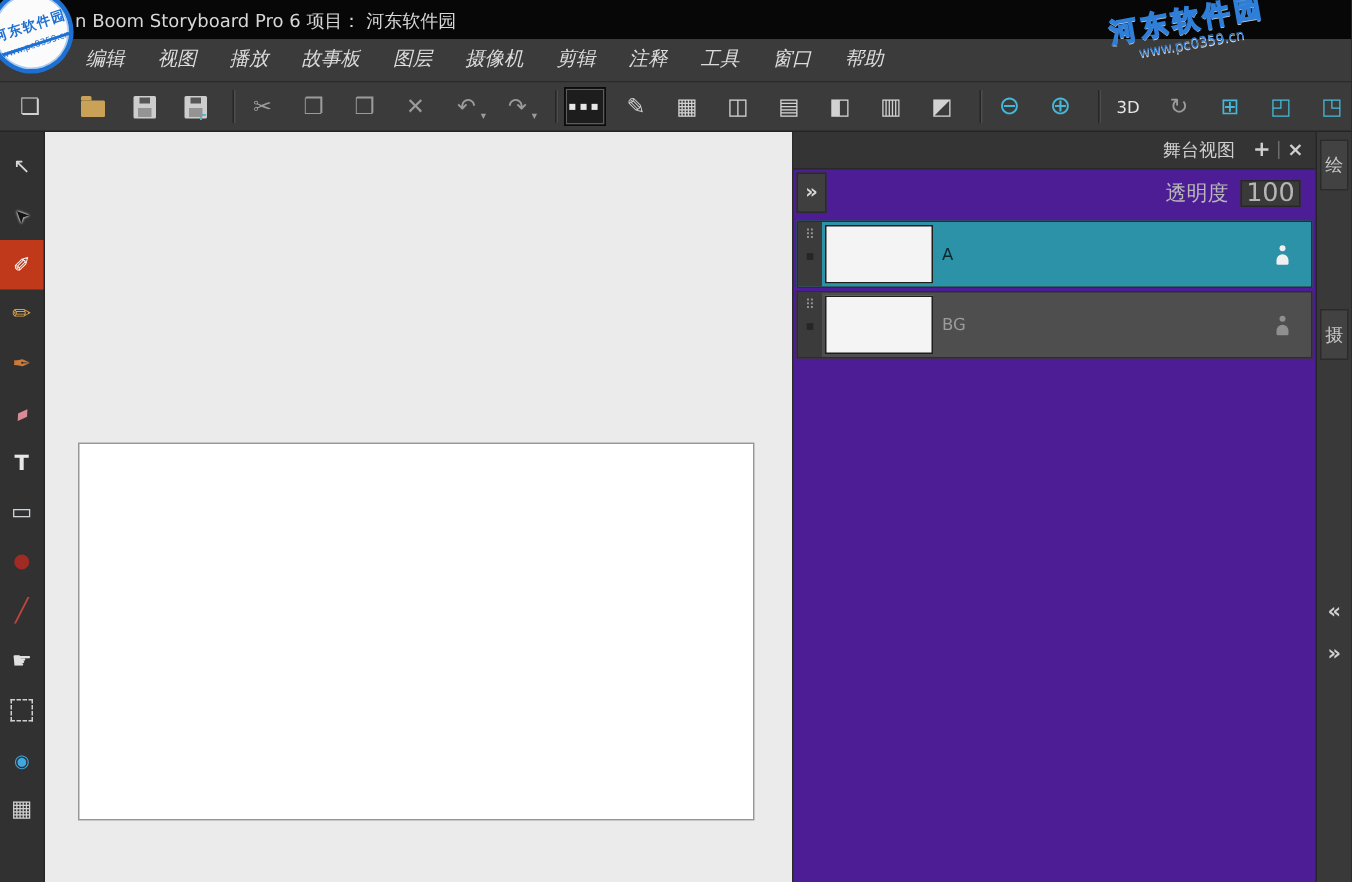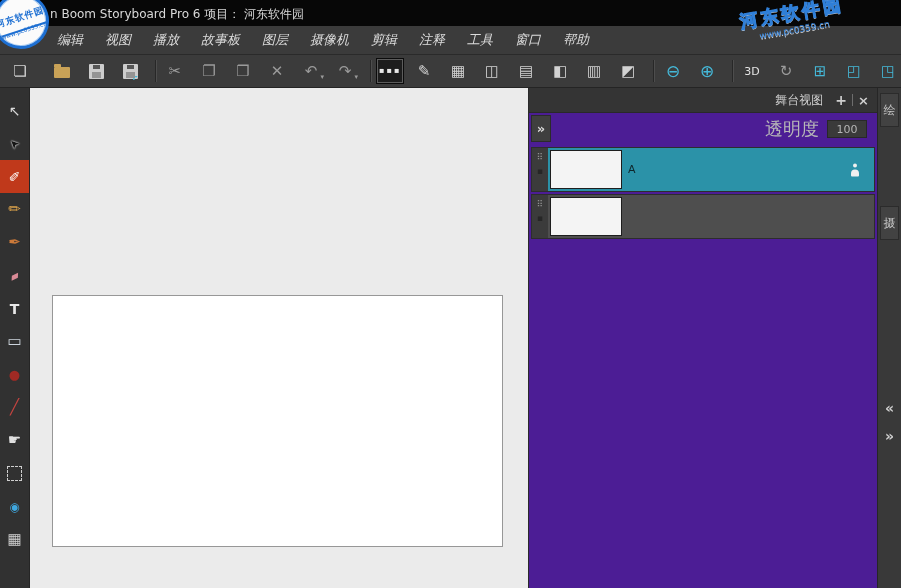"透明度" .opacity-label { font-size: 18px -> 14px }
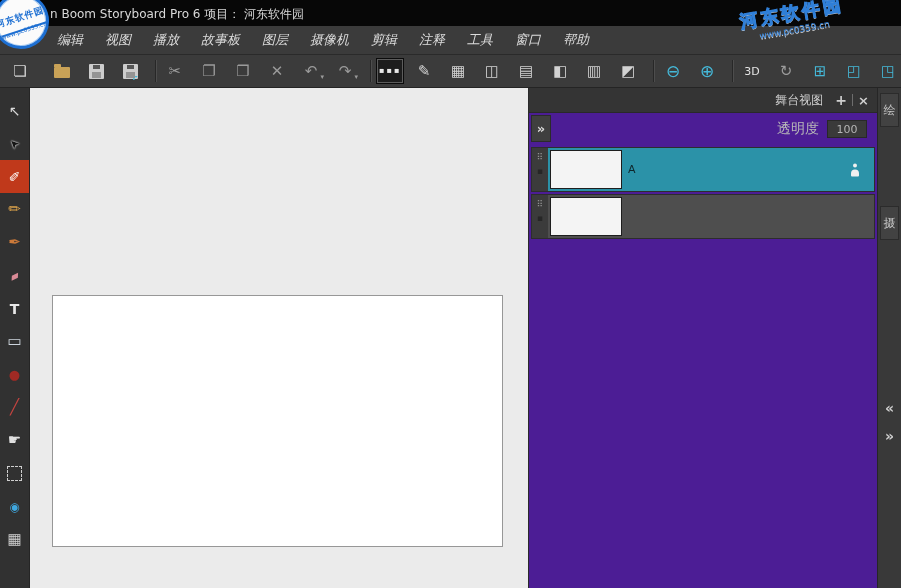"100" .opacity-input { font-size: 11px -> 17px }
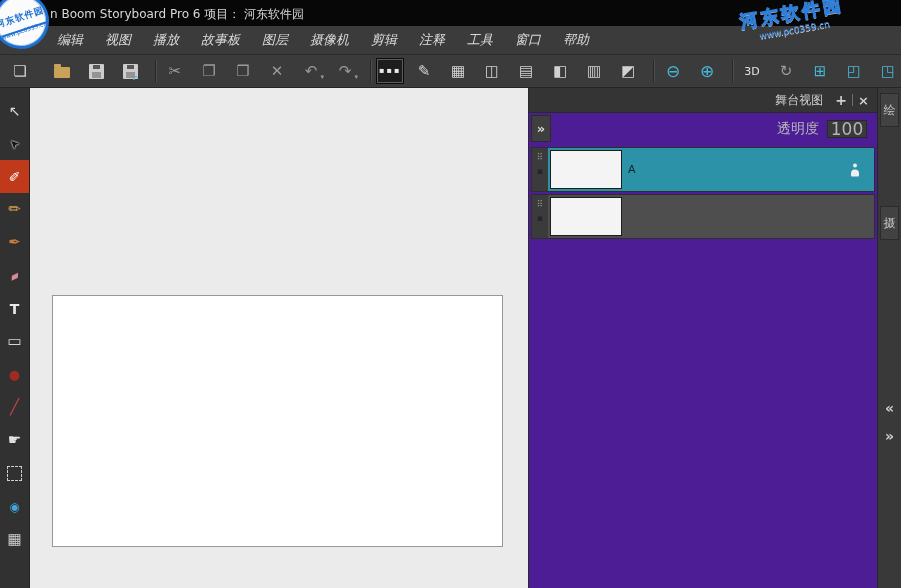"BG" div.layer-body { html: none -> <div> <span>BG</span> <span></span> </div> }
